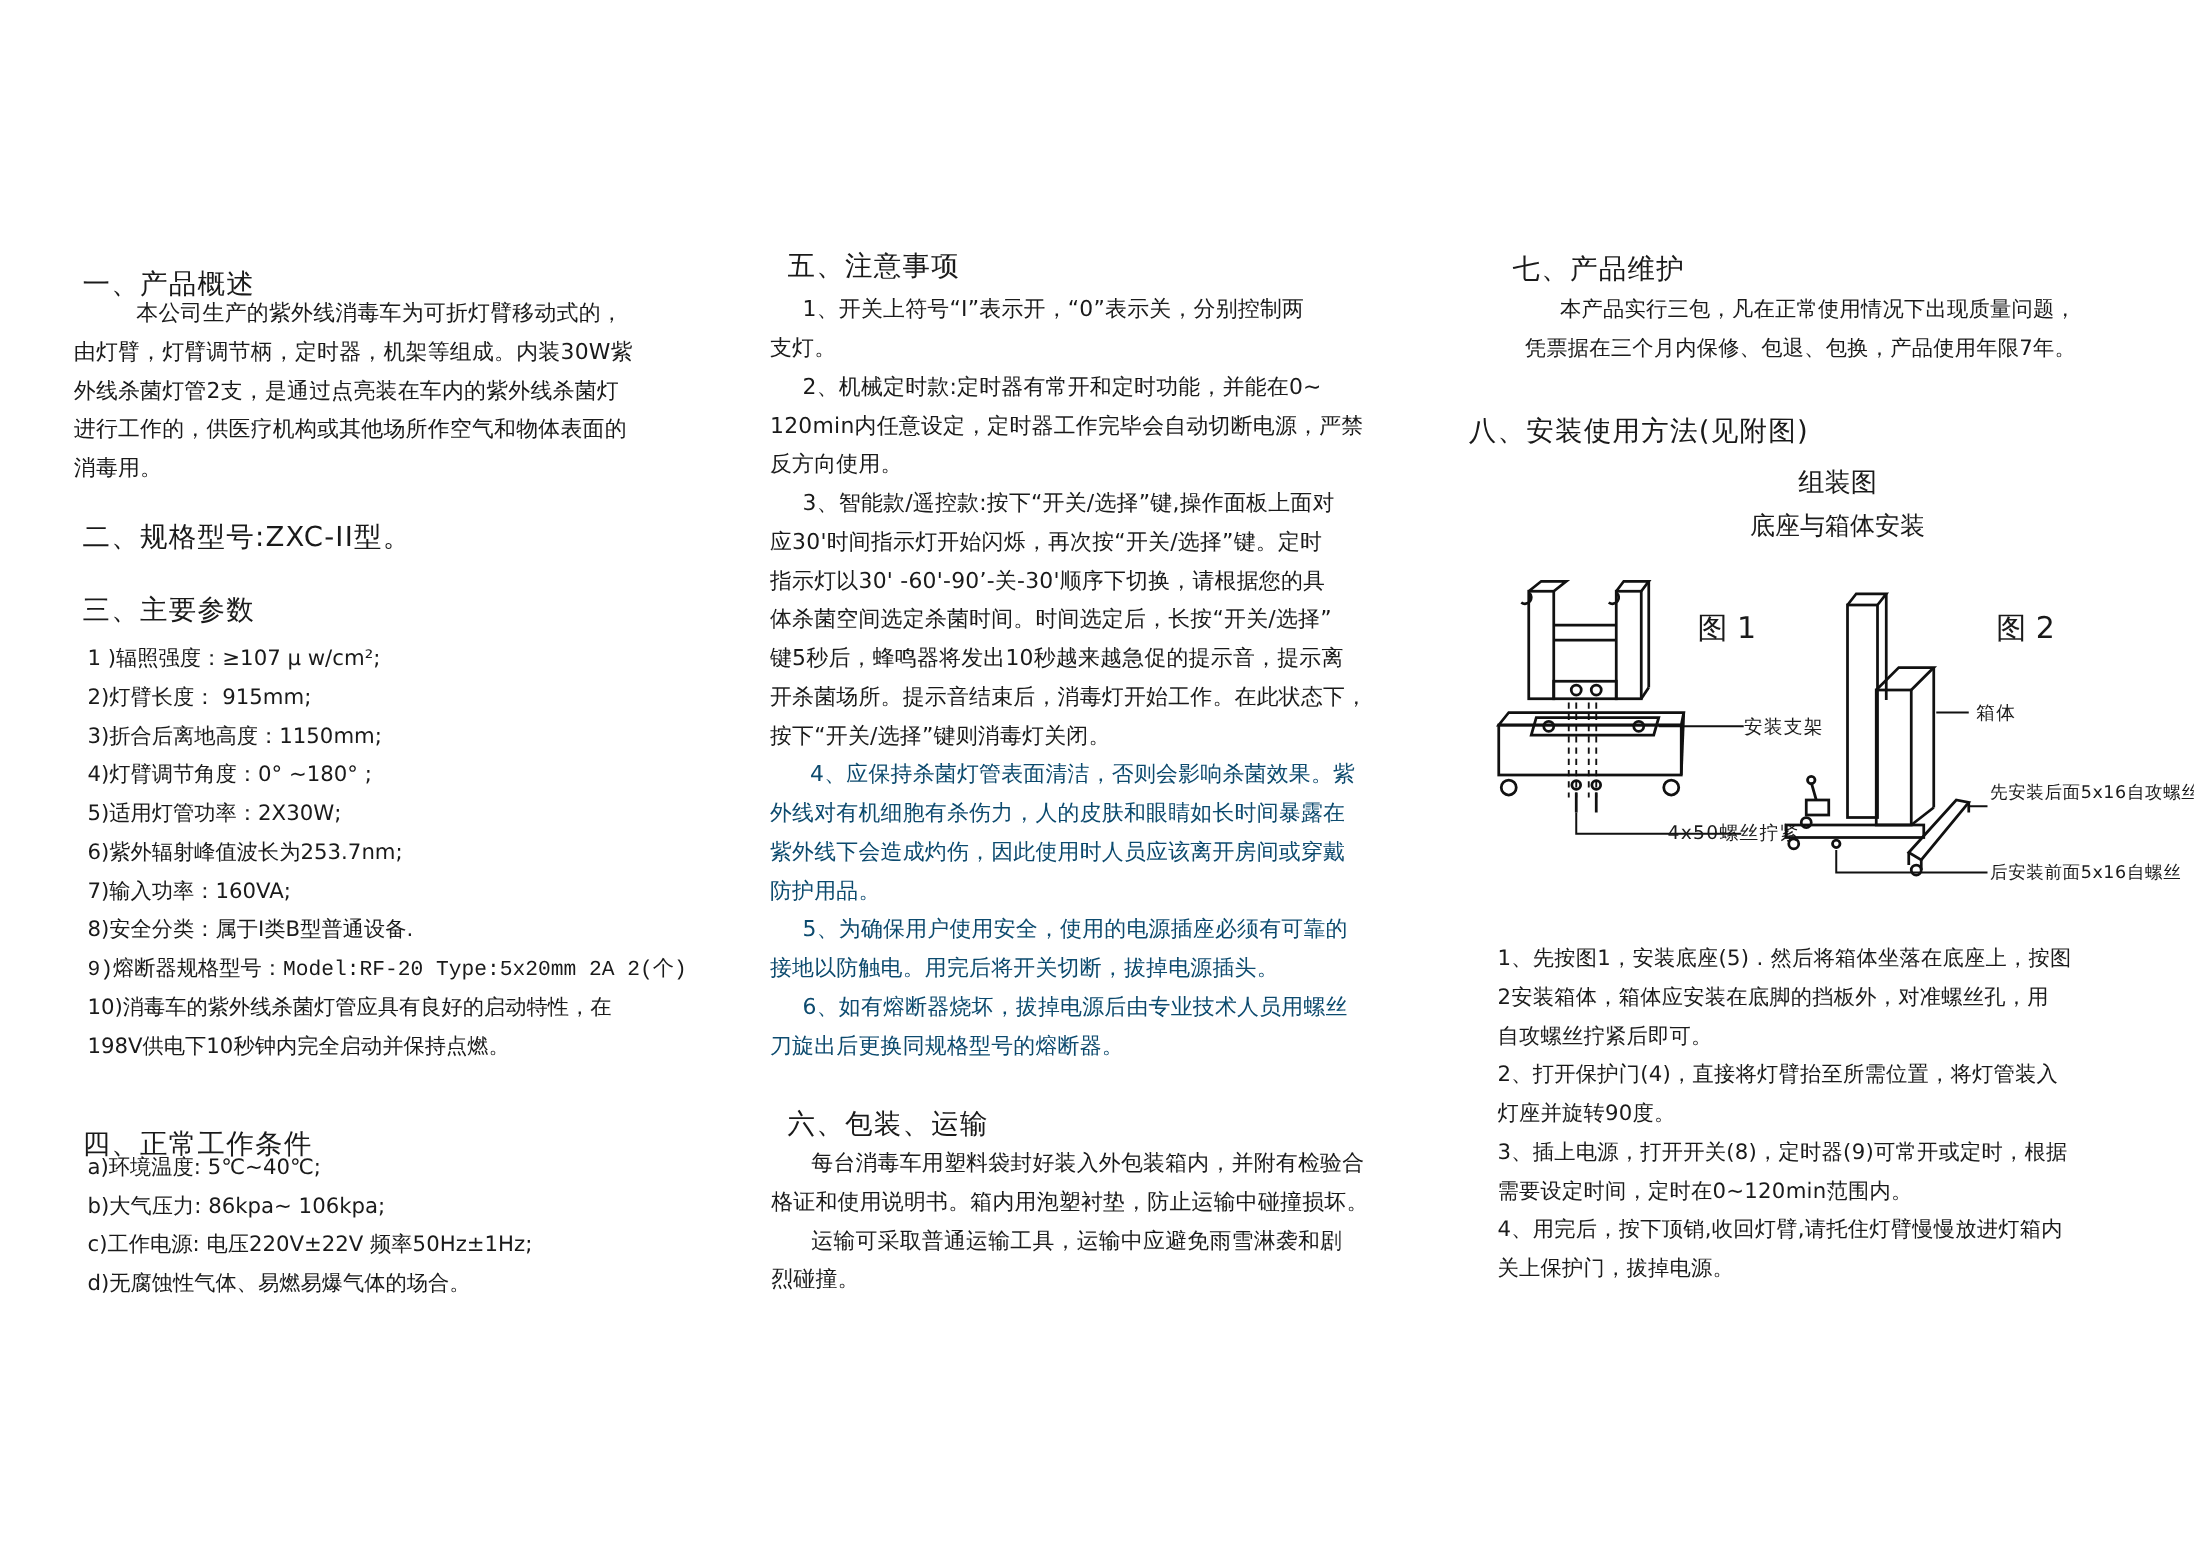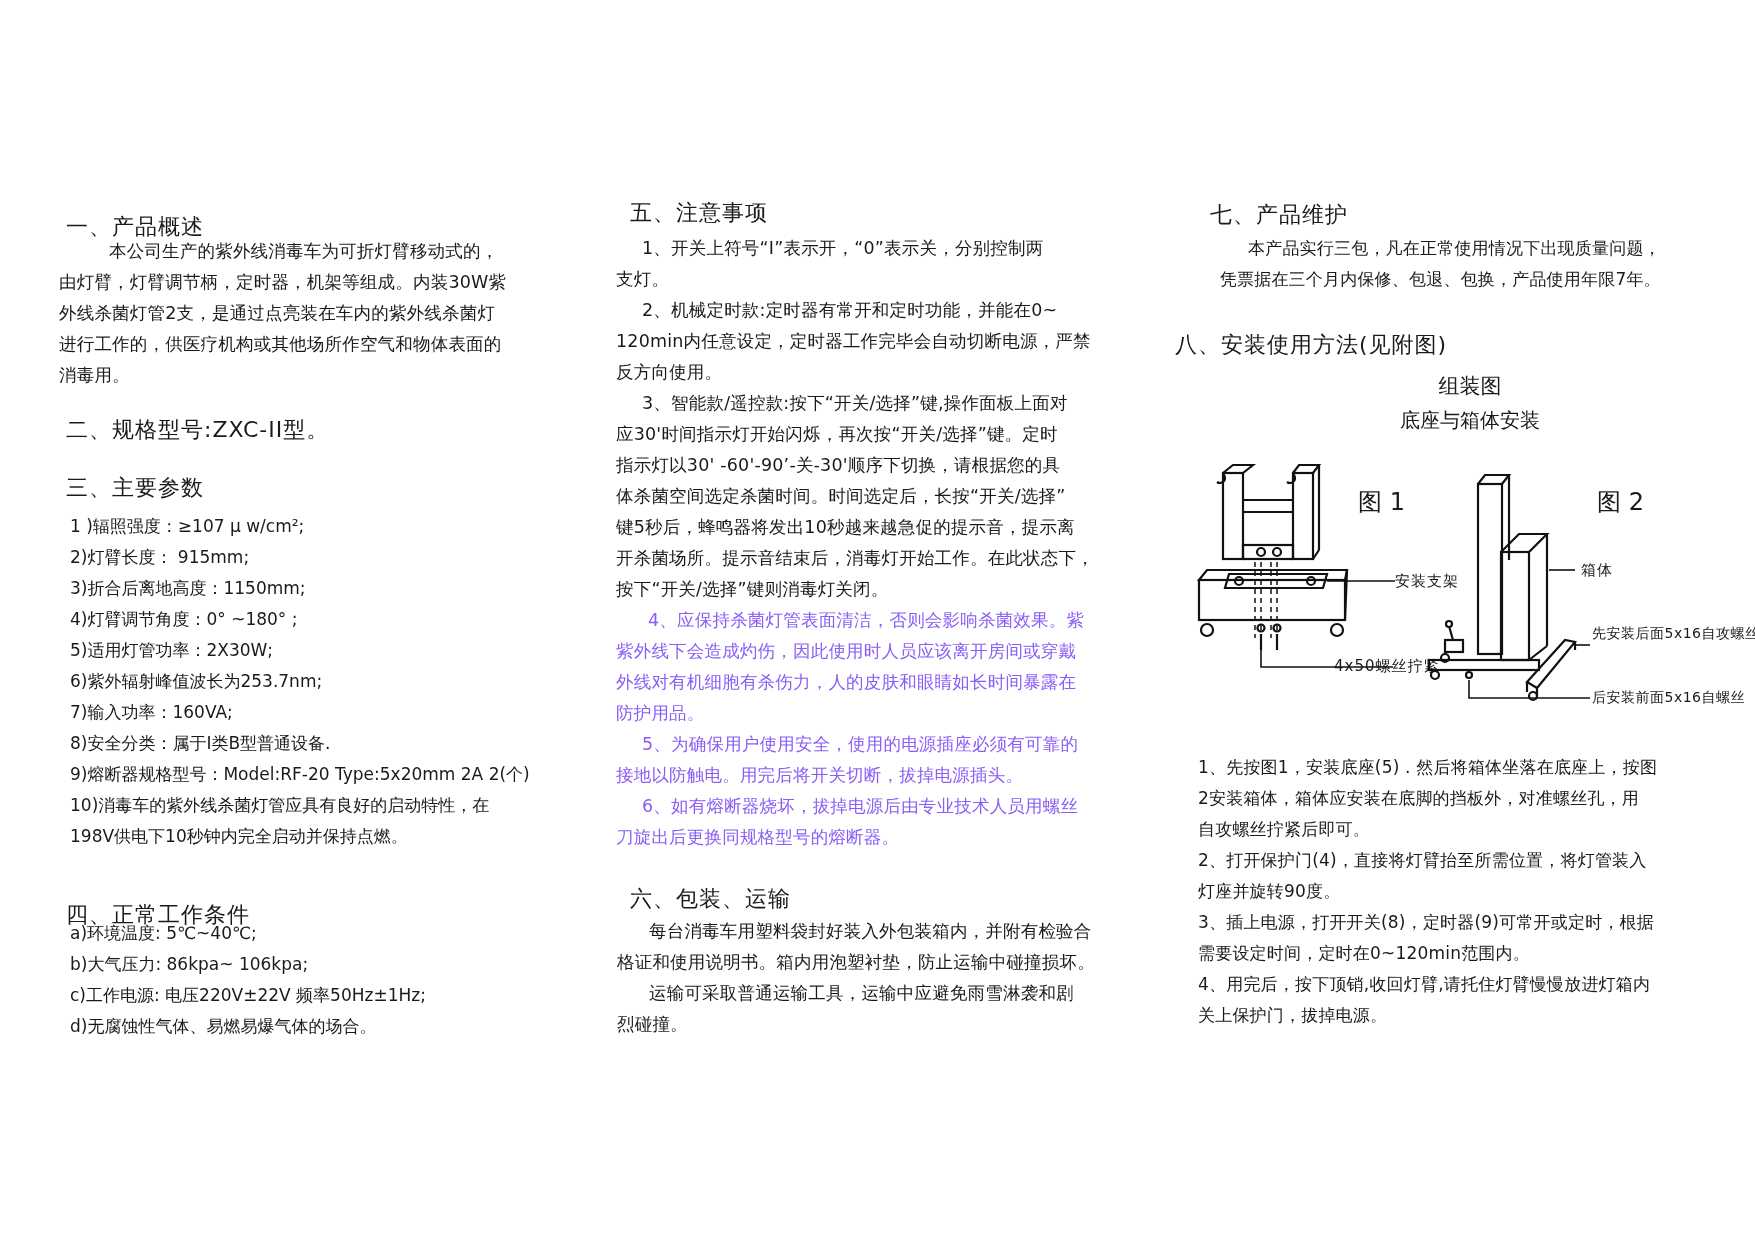"4、应保持杀菌灯管表面清洁，否则会影响杀菌效果。紫" .red { color: #8b5cf6 -> #0c4a6e }
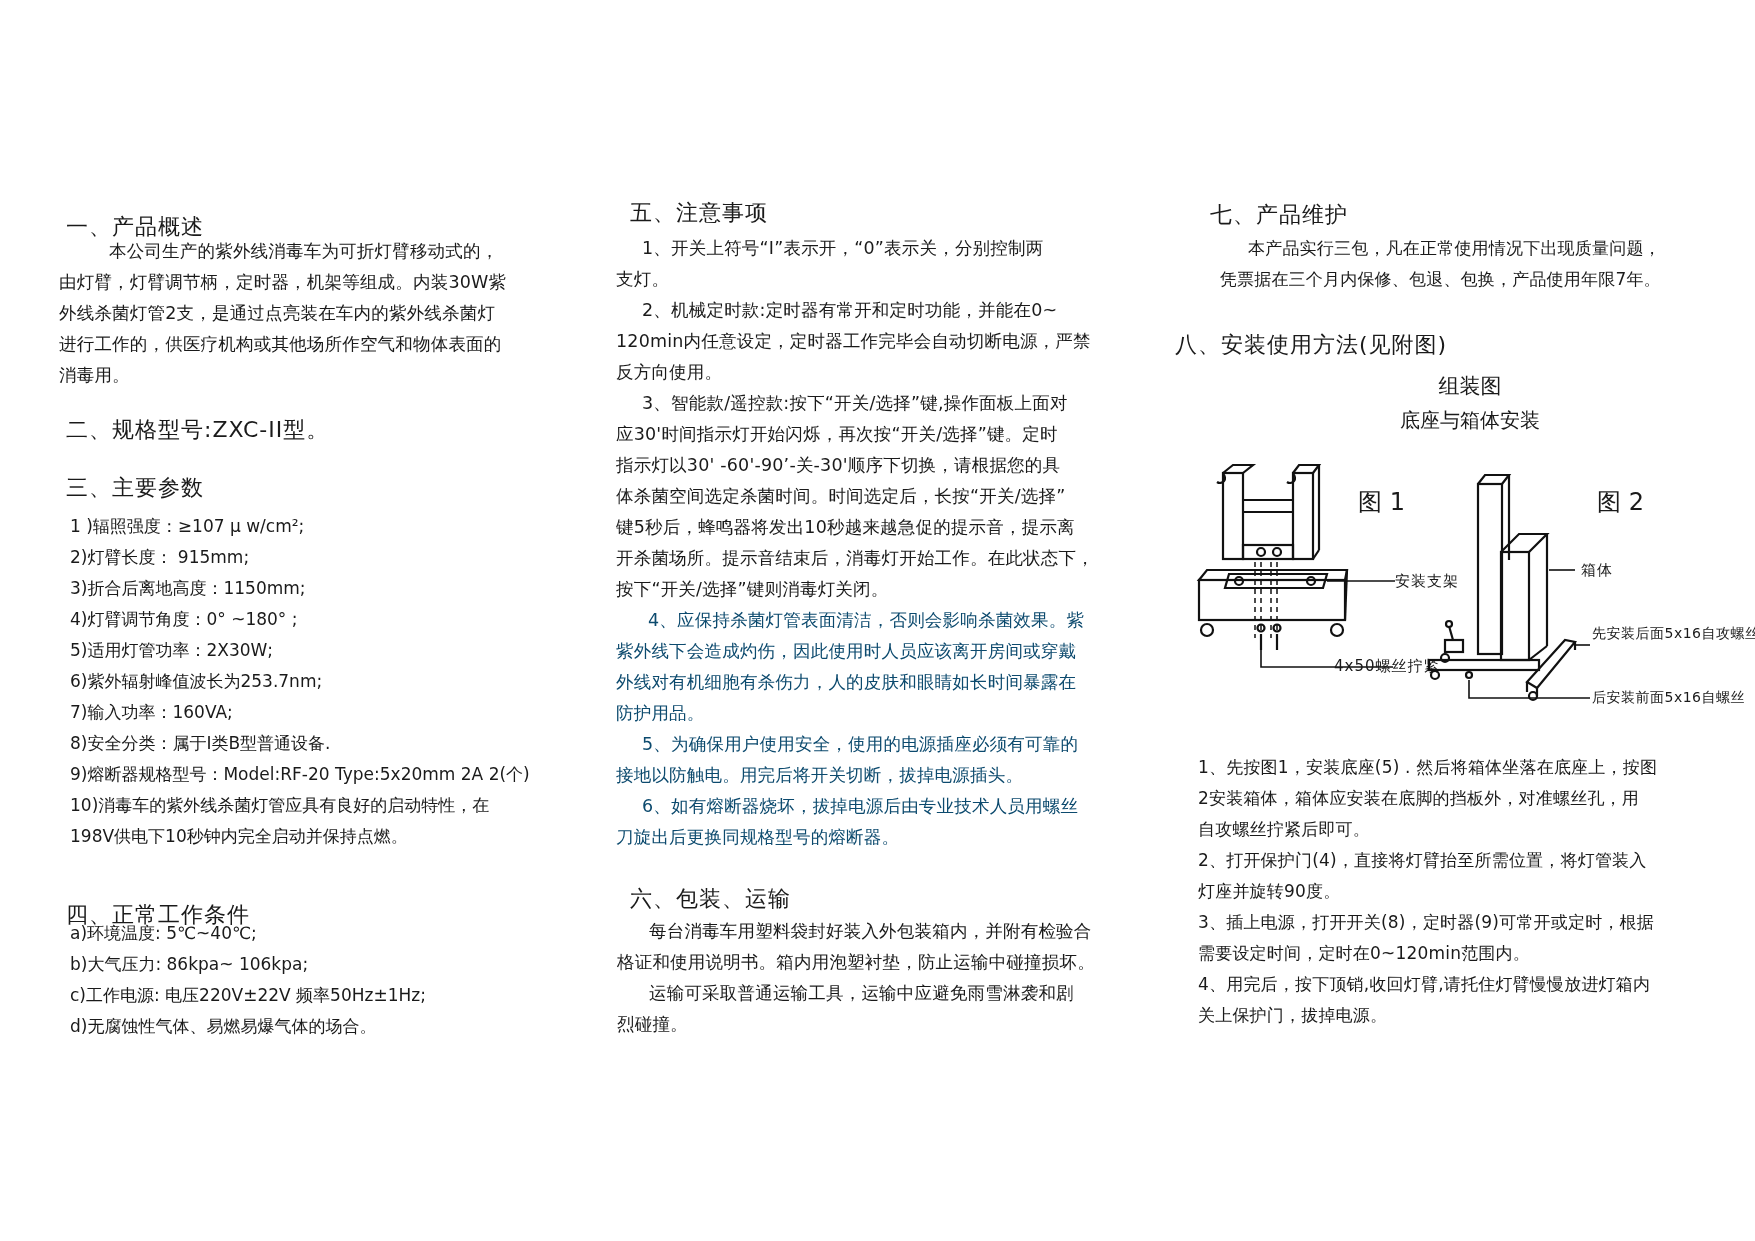"紫外线下会造成灼伤，因此使用时人员应该离开房间或穿戴" span.ln { order: before "外线对有机细胞有杀伤力，人的皮肤和眼睛如长时间暴露在" -> after "外线对有机细胞有杀伤力，人的皮肤和眼睛如长时间暴露在" }
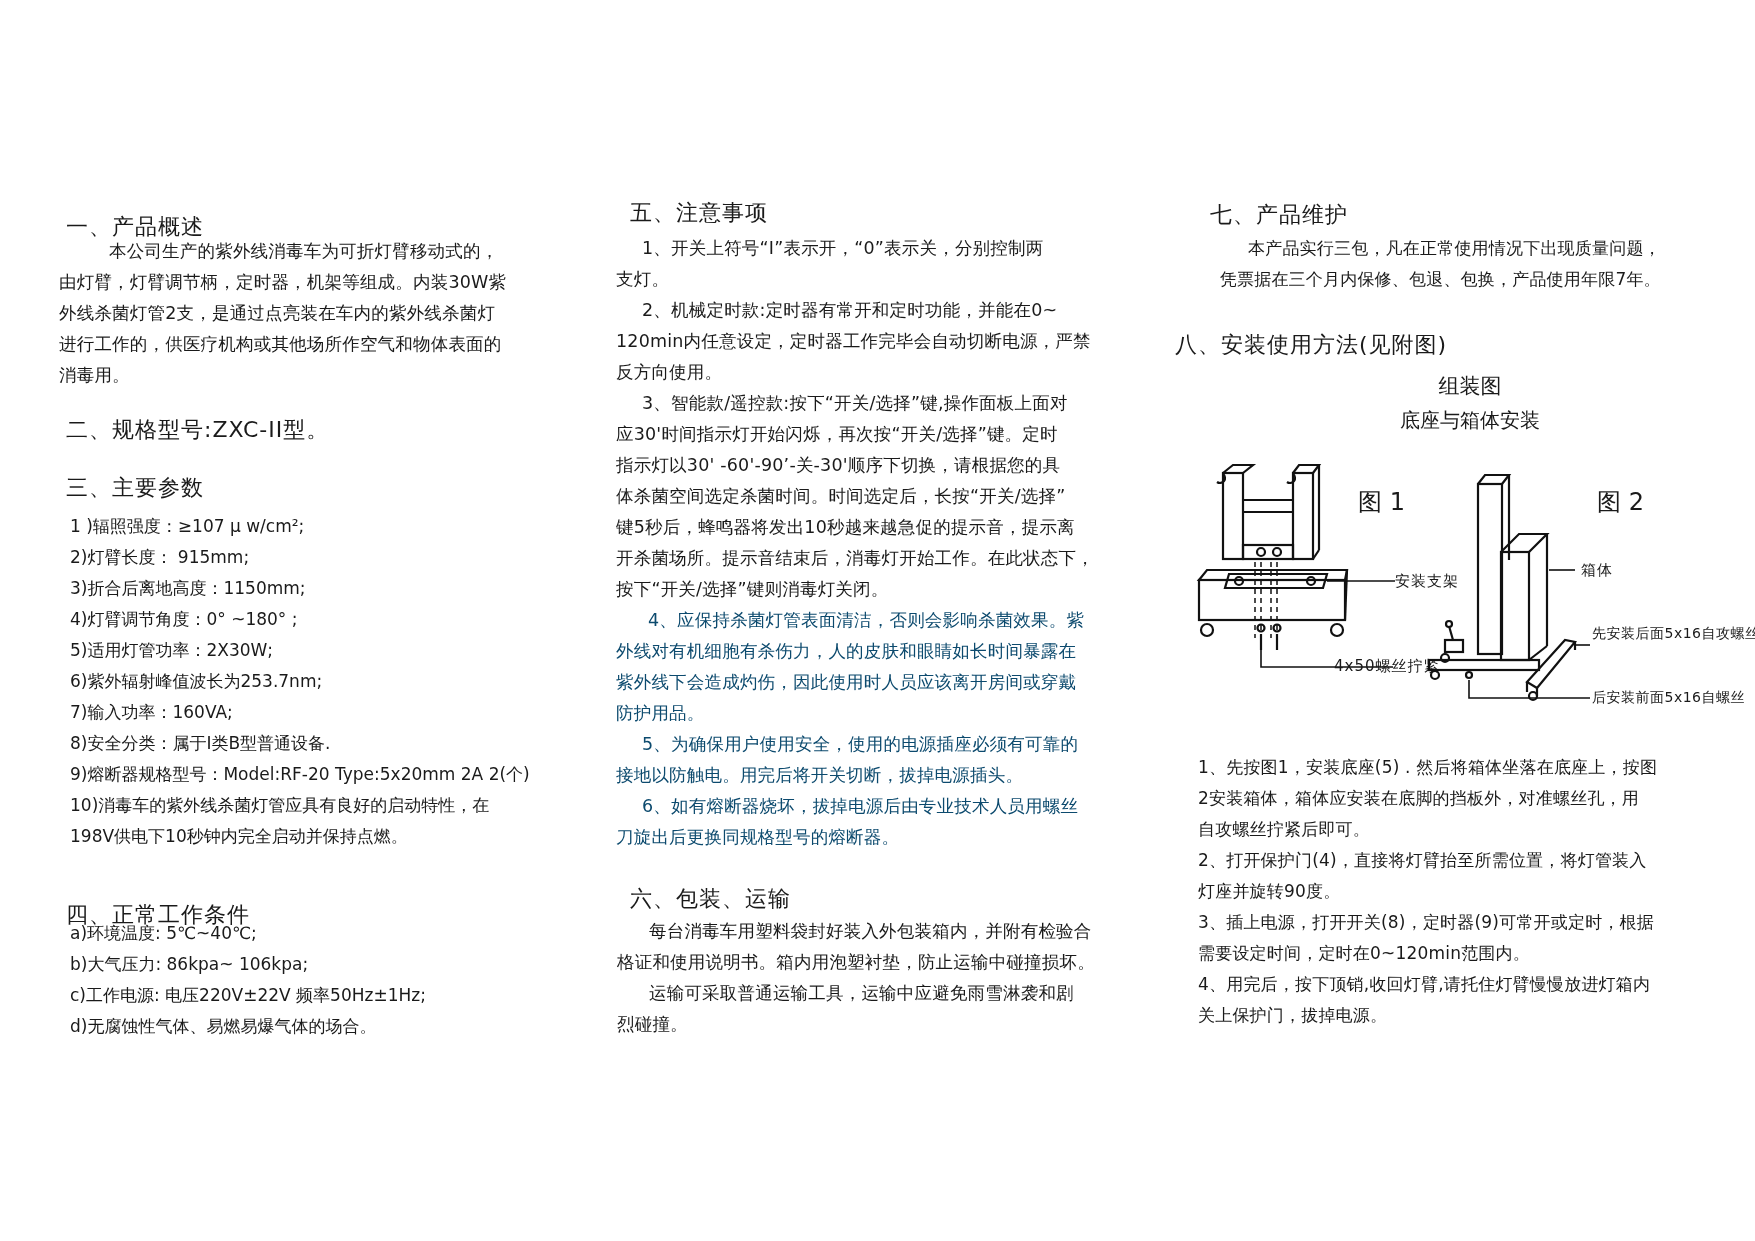"9)熔断器规格型号：Model:RF-20 Type:5x20mm 2A" div.item { font-family: none -> Liberation Mono, monospace }
